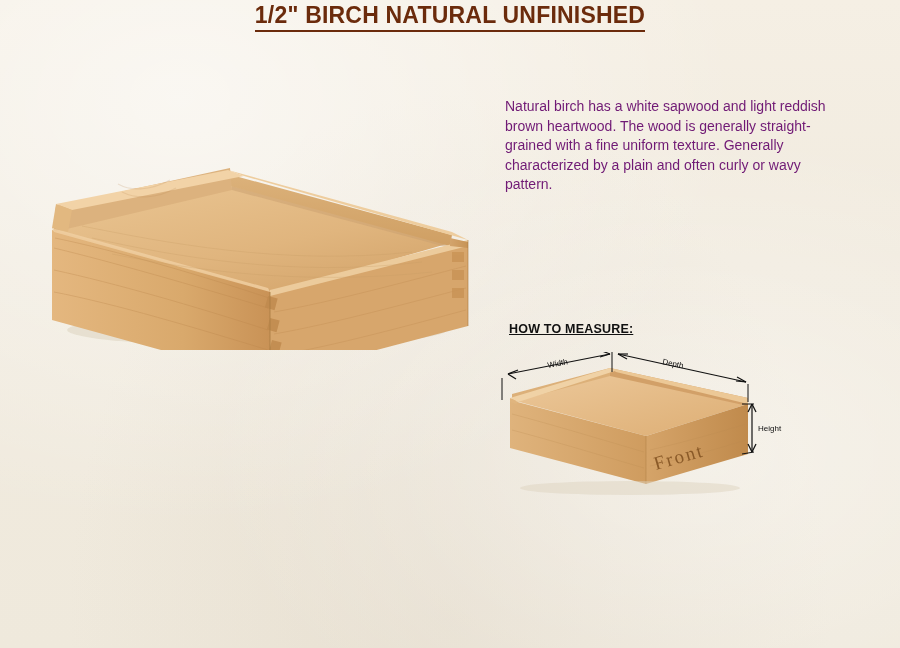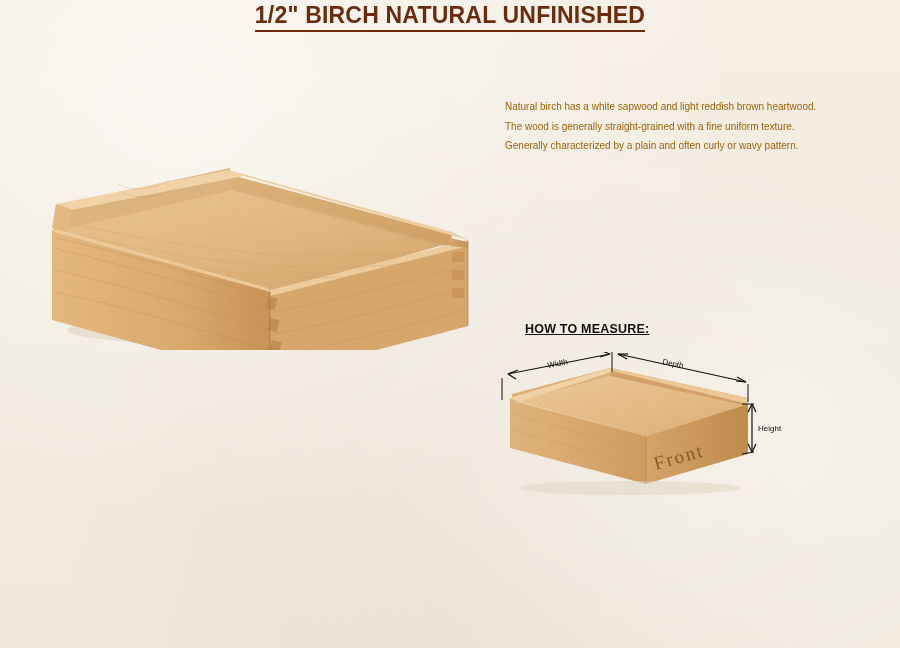"Natural birch has a white" .description { color: #a16207 -> #701a75; font-size: 10px -> 14px }
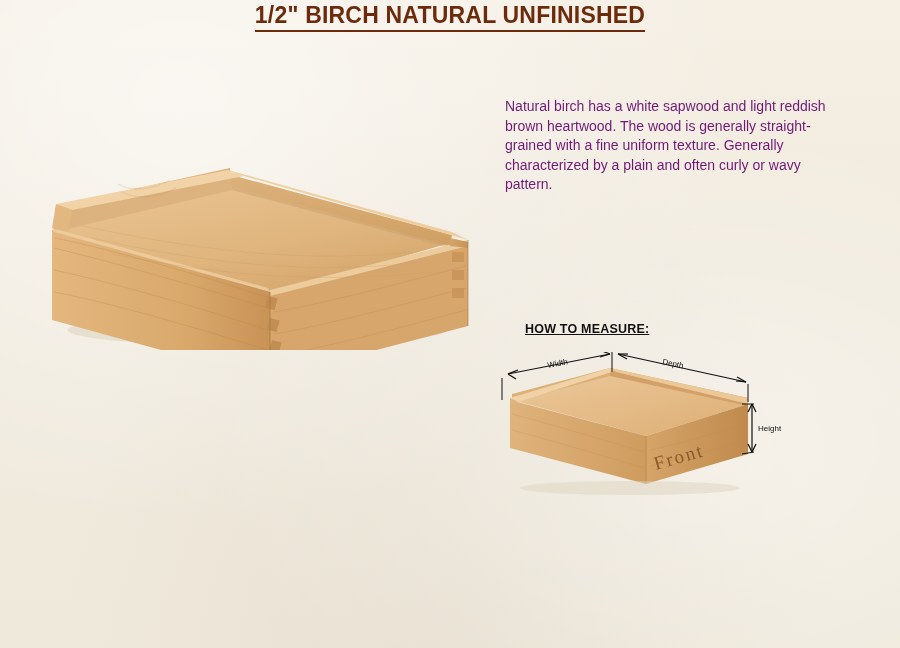"HOW TO MEASURE:" .measure-heading { left: 525px -> 509px }
